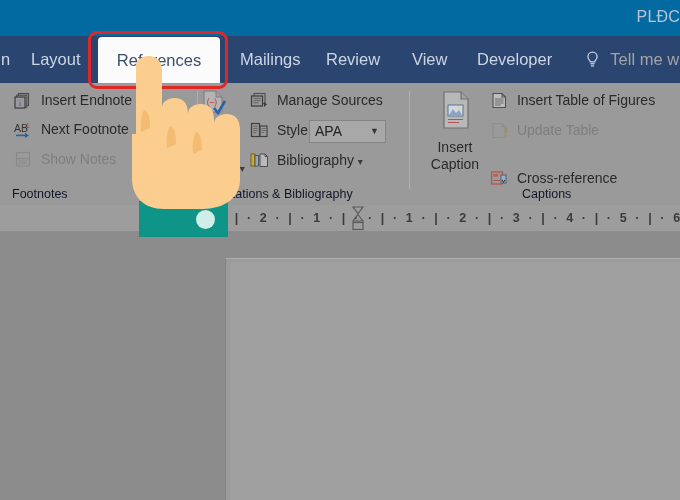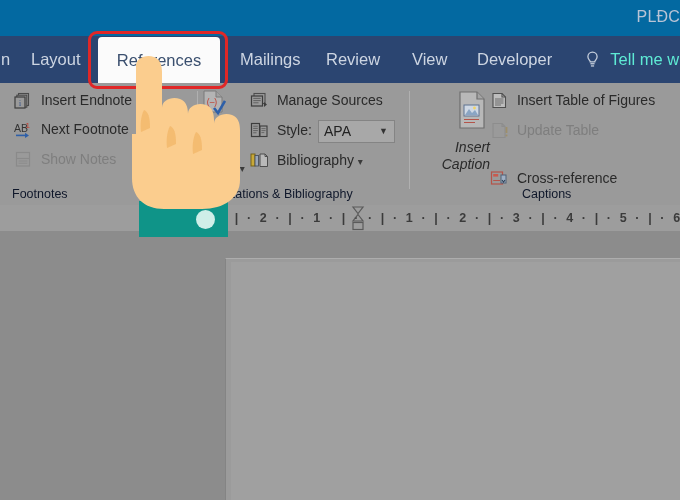"Tell me w" .tab-tellme { color: #5eead4 -> #a3a3a3 }
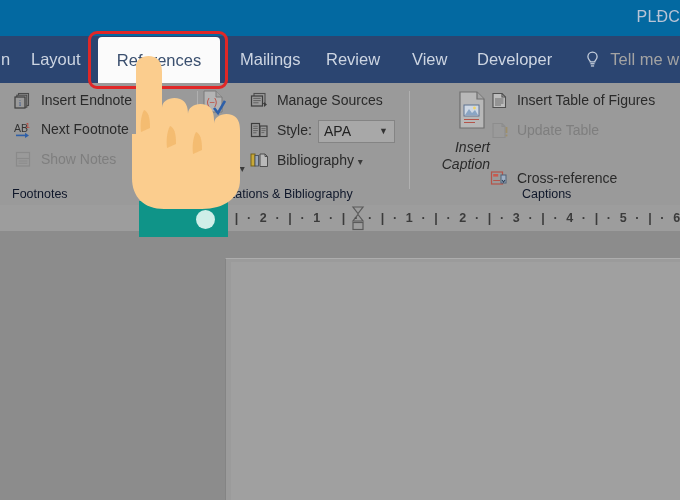"APA" div.style-select { left: 120px -> 111px }
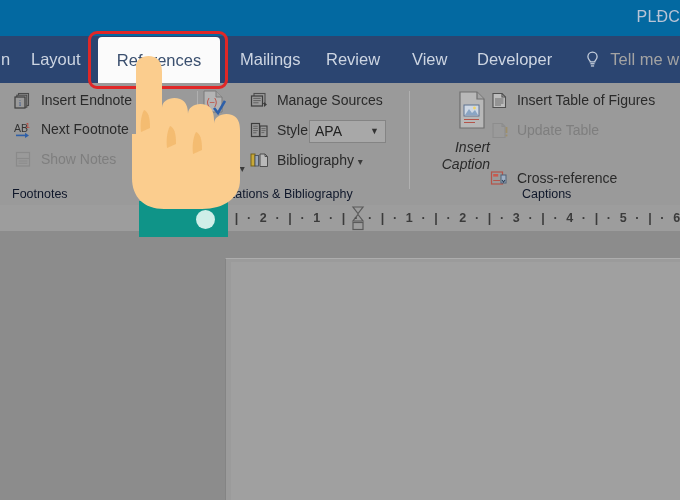"Insert" .bigcmd { font-style: italic -> none; text-align: right -> center }
